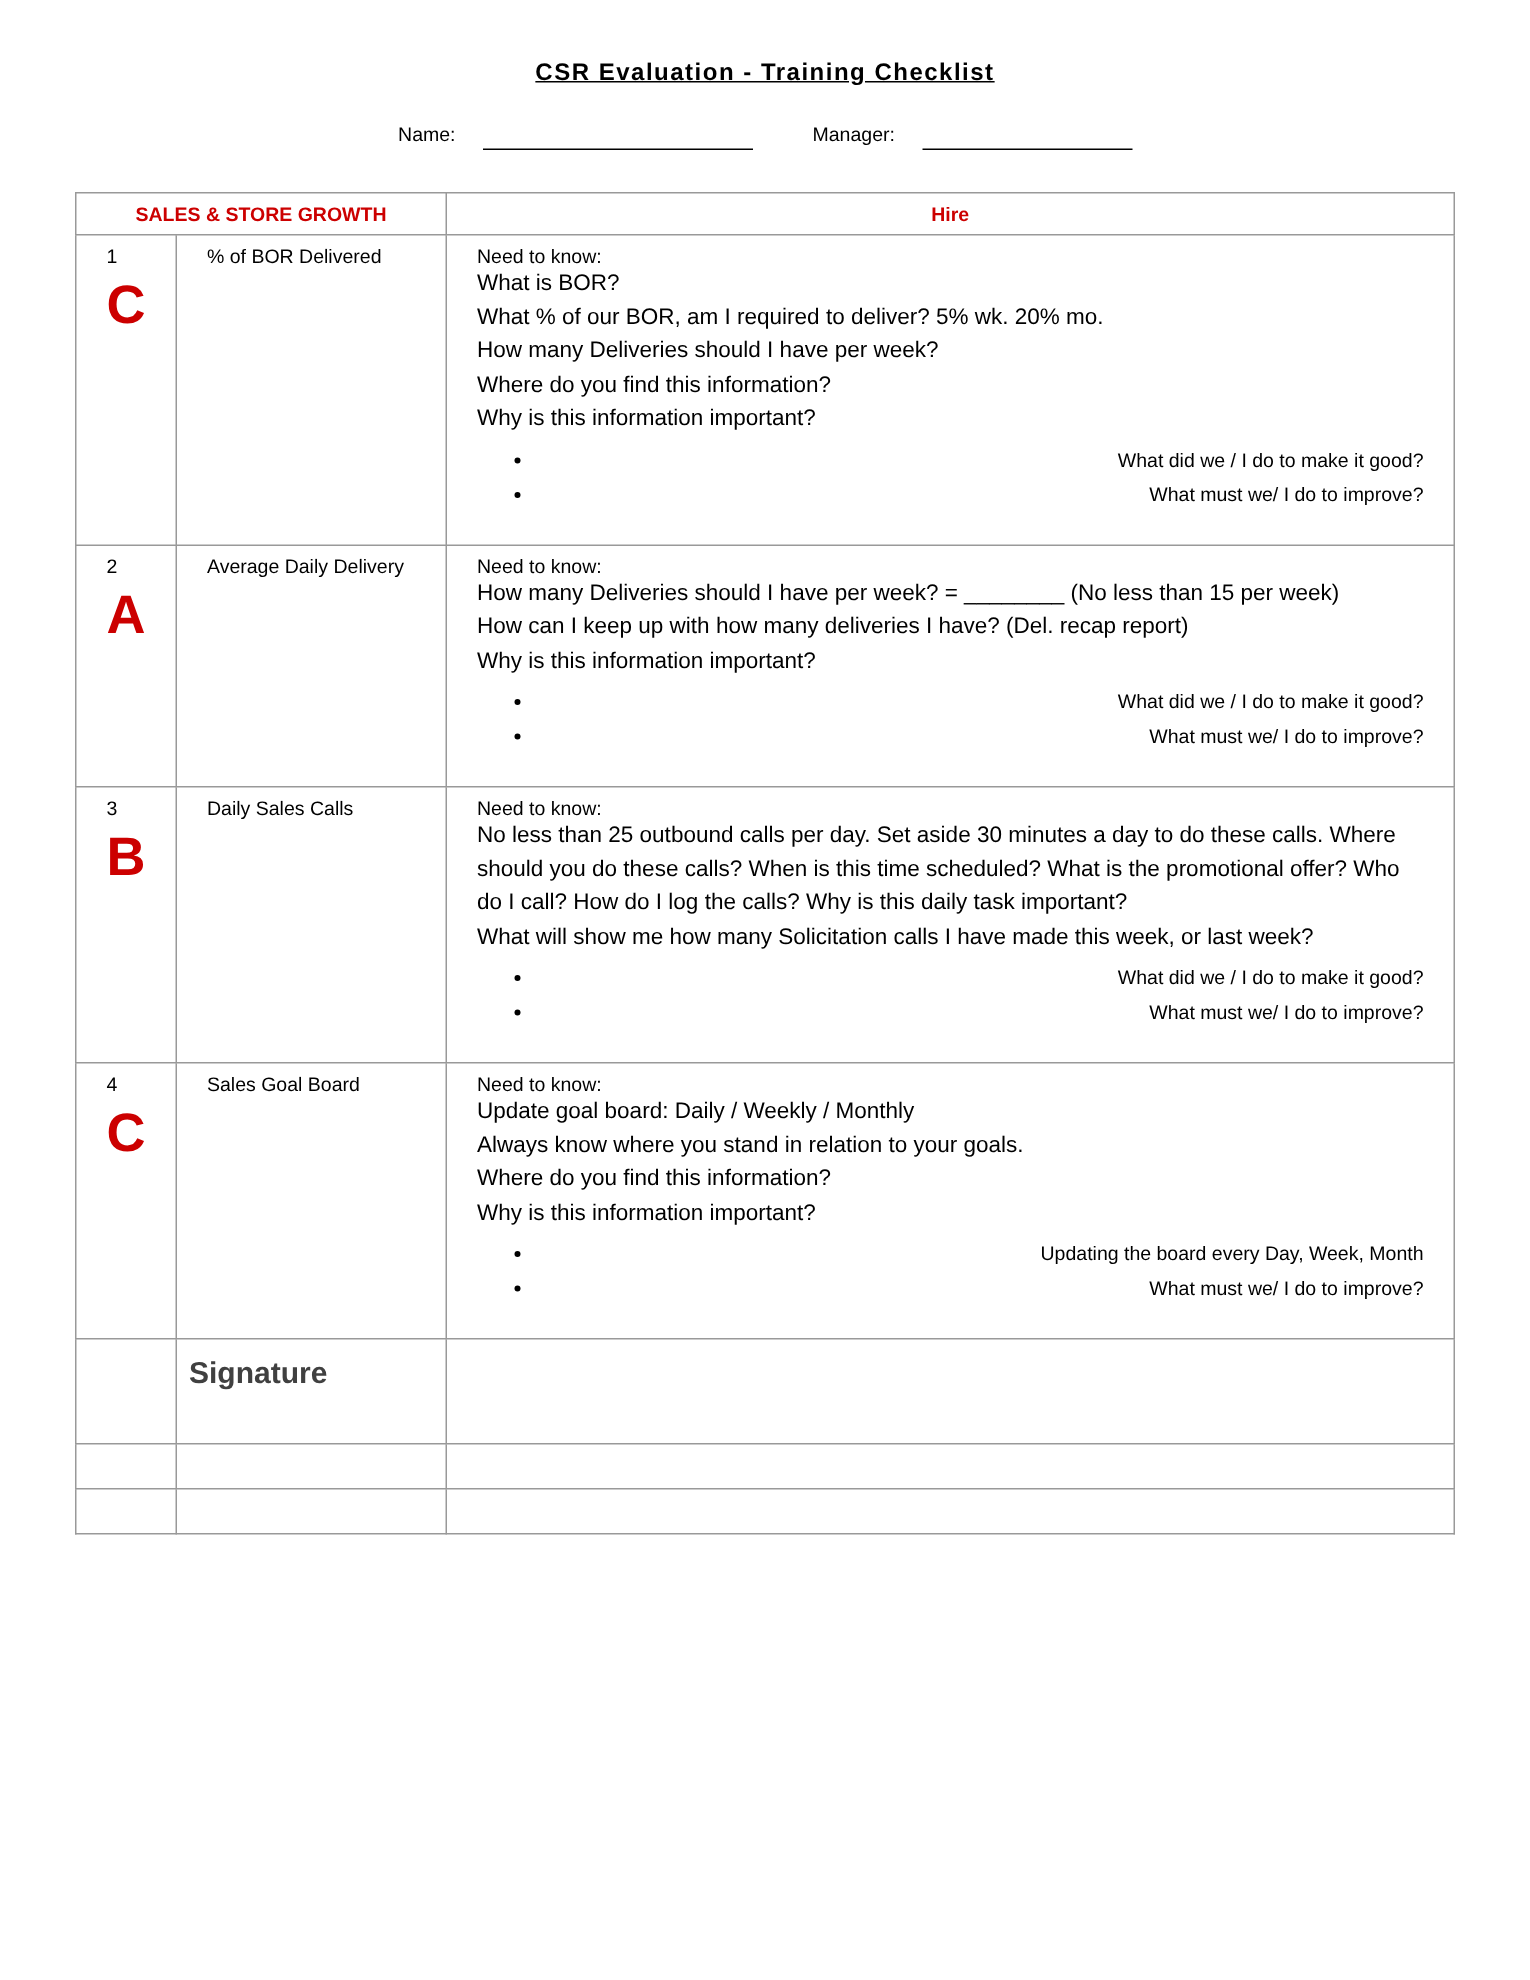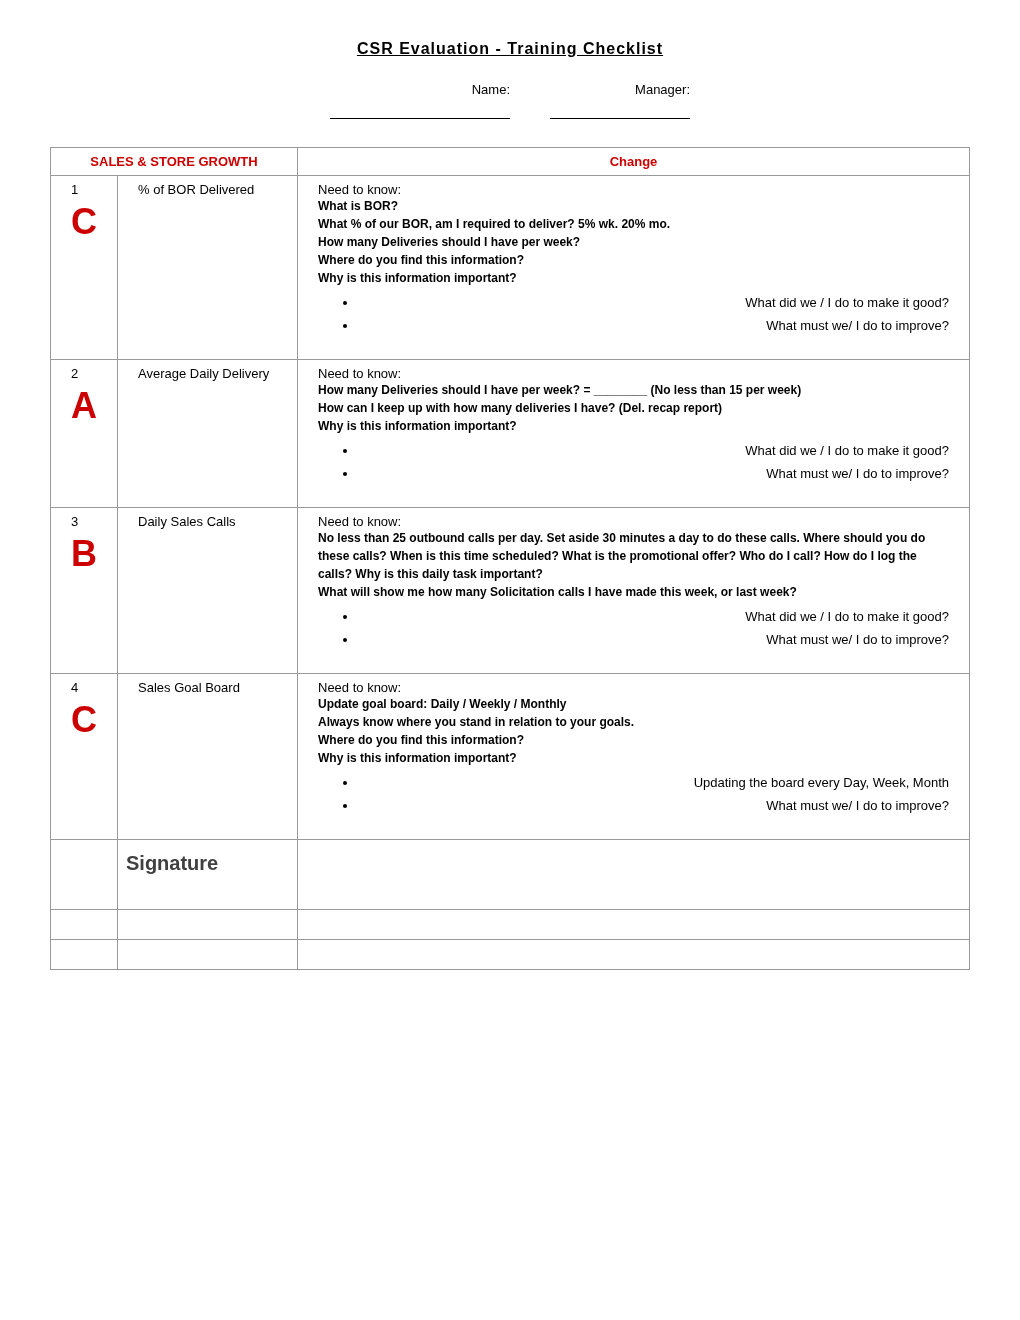"Name:" .form-field { align-items: flex-end -> none; flex-direction: column -> none; gap: 4px -> 18px }
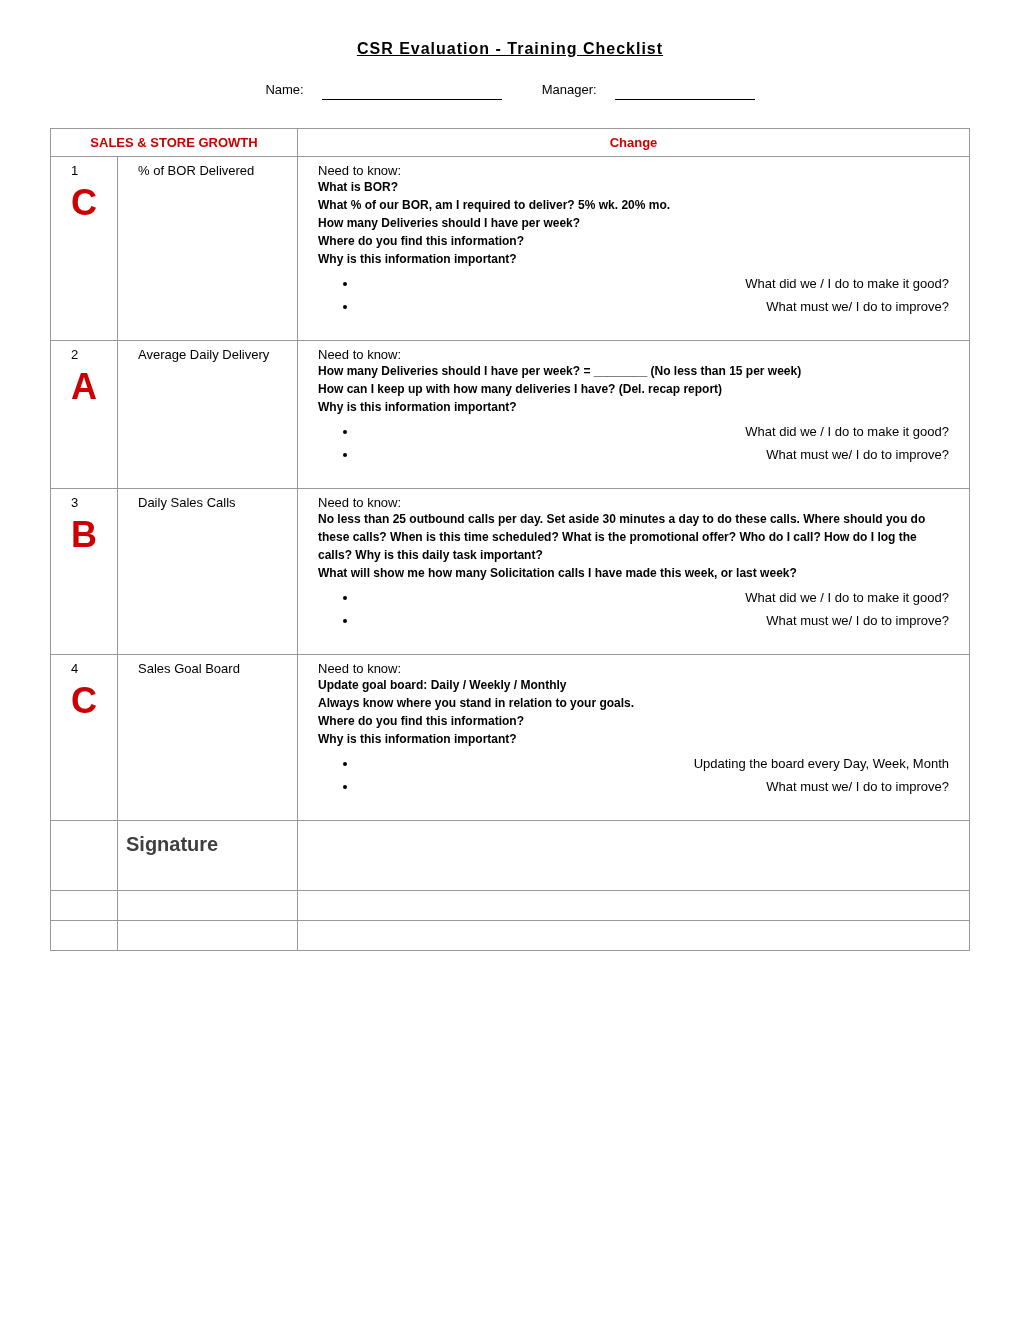"Change" th.header-right { text: Change -> Hire }
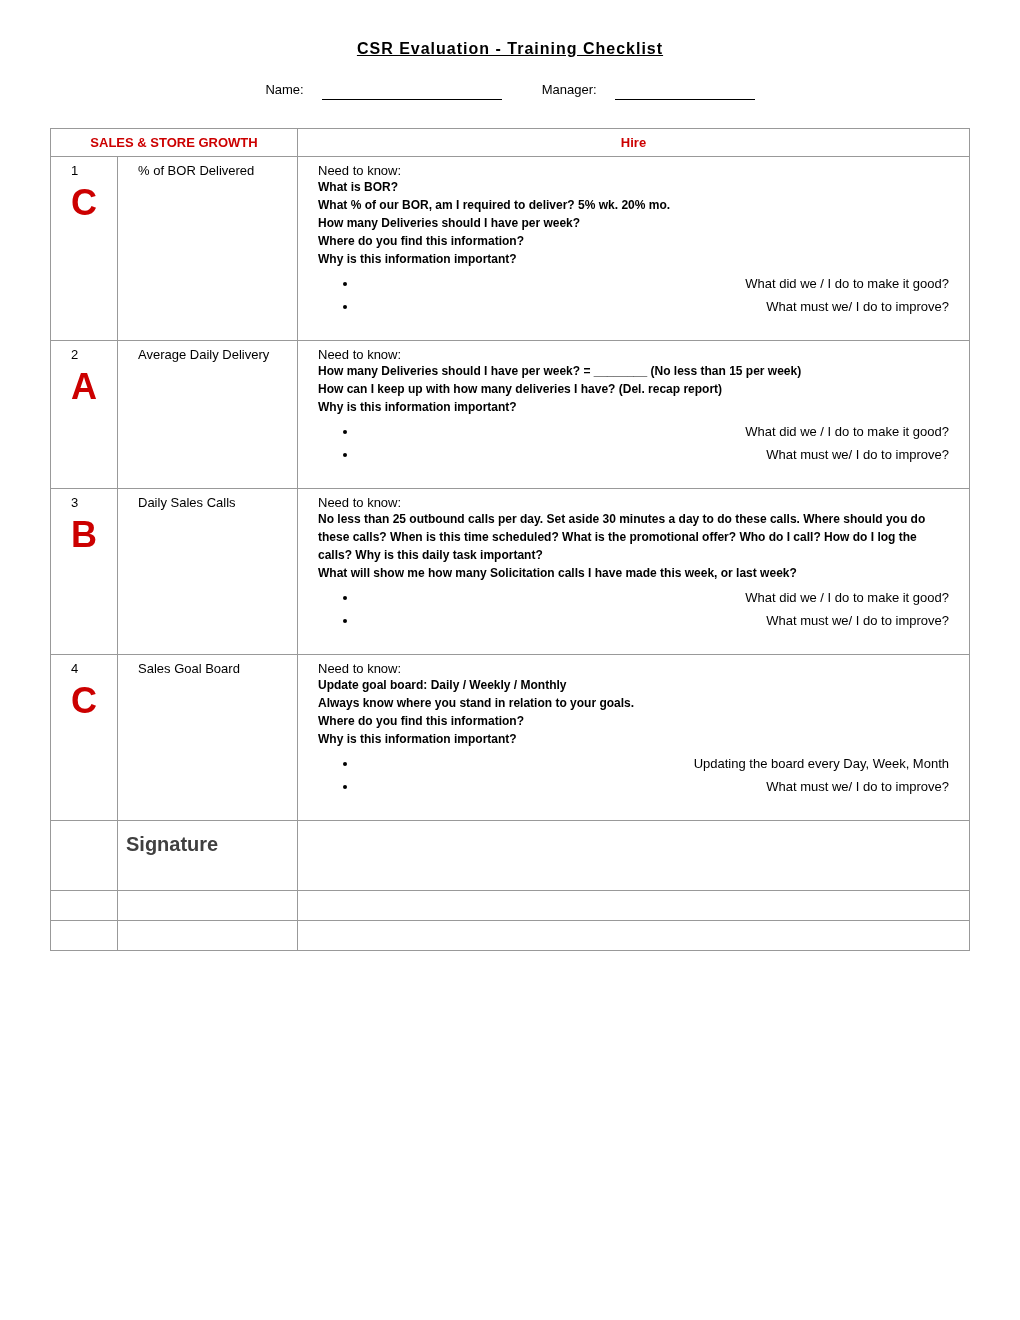"What is BOR?" .notes-text { font-size: 12px -> 15px; font-weight: bold -> none }
